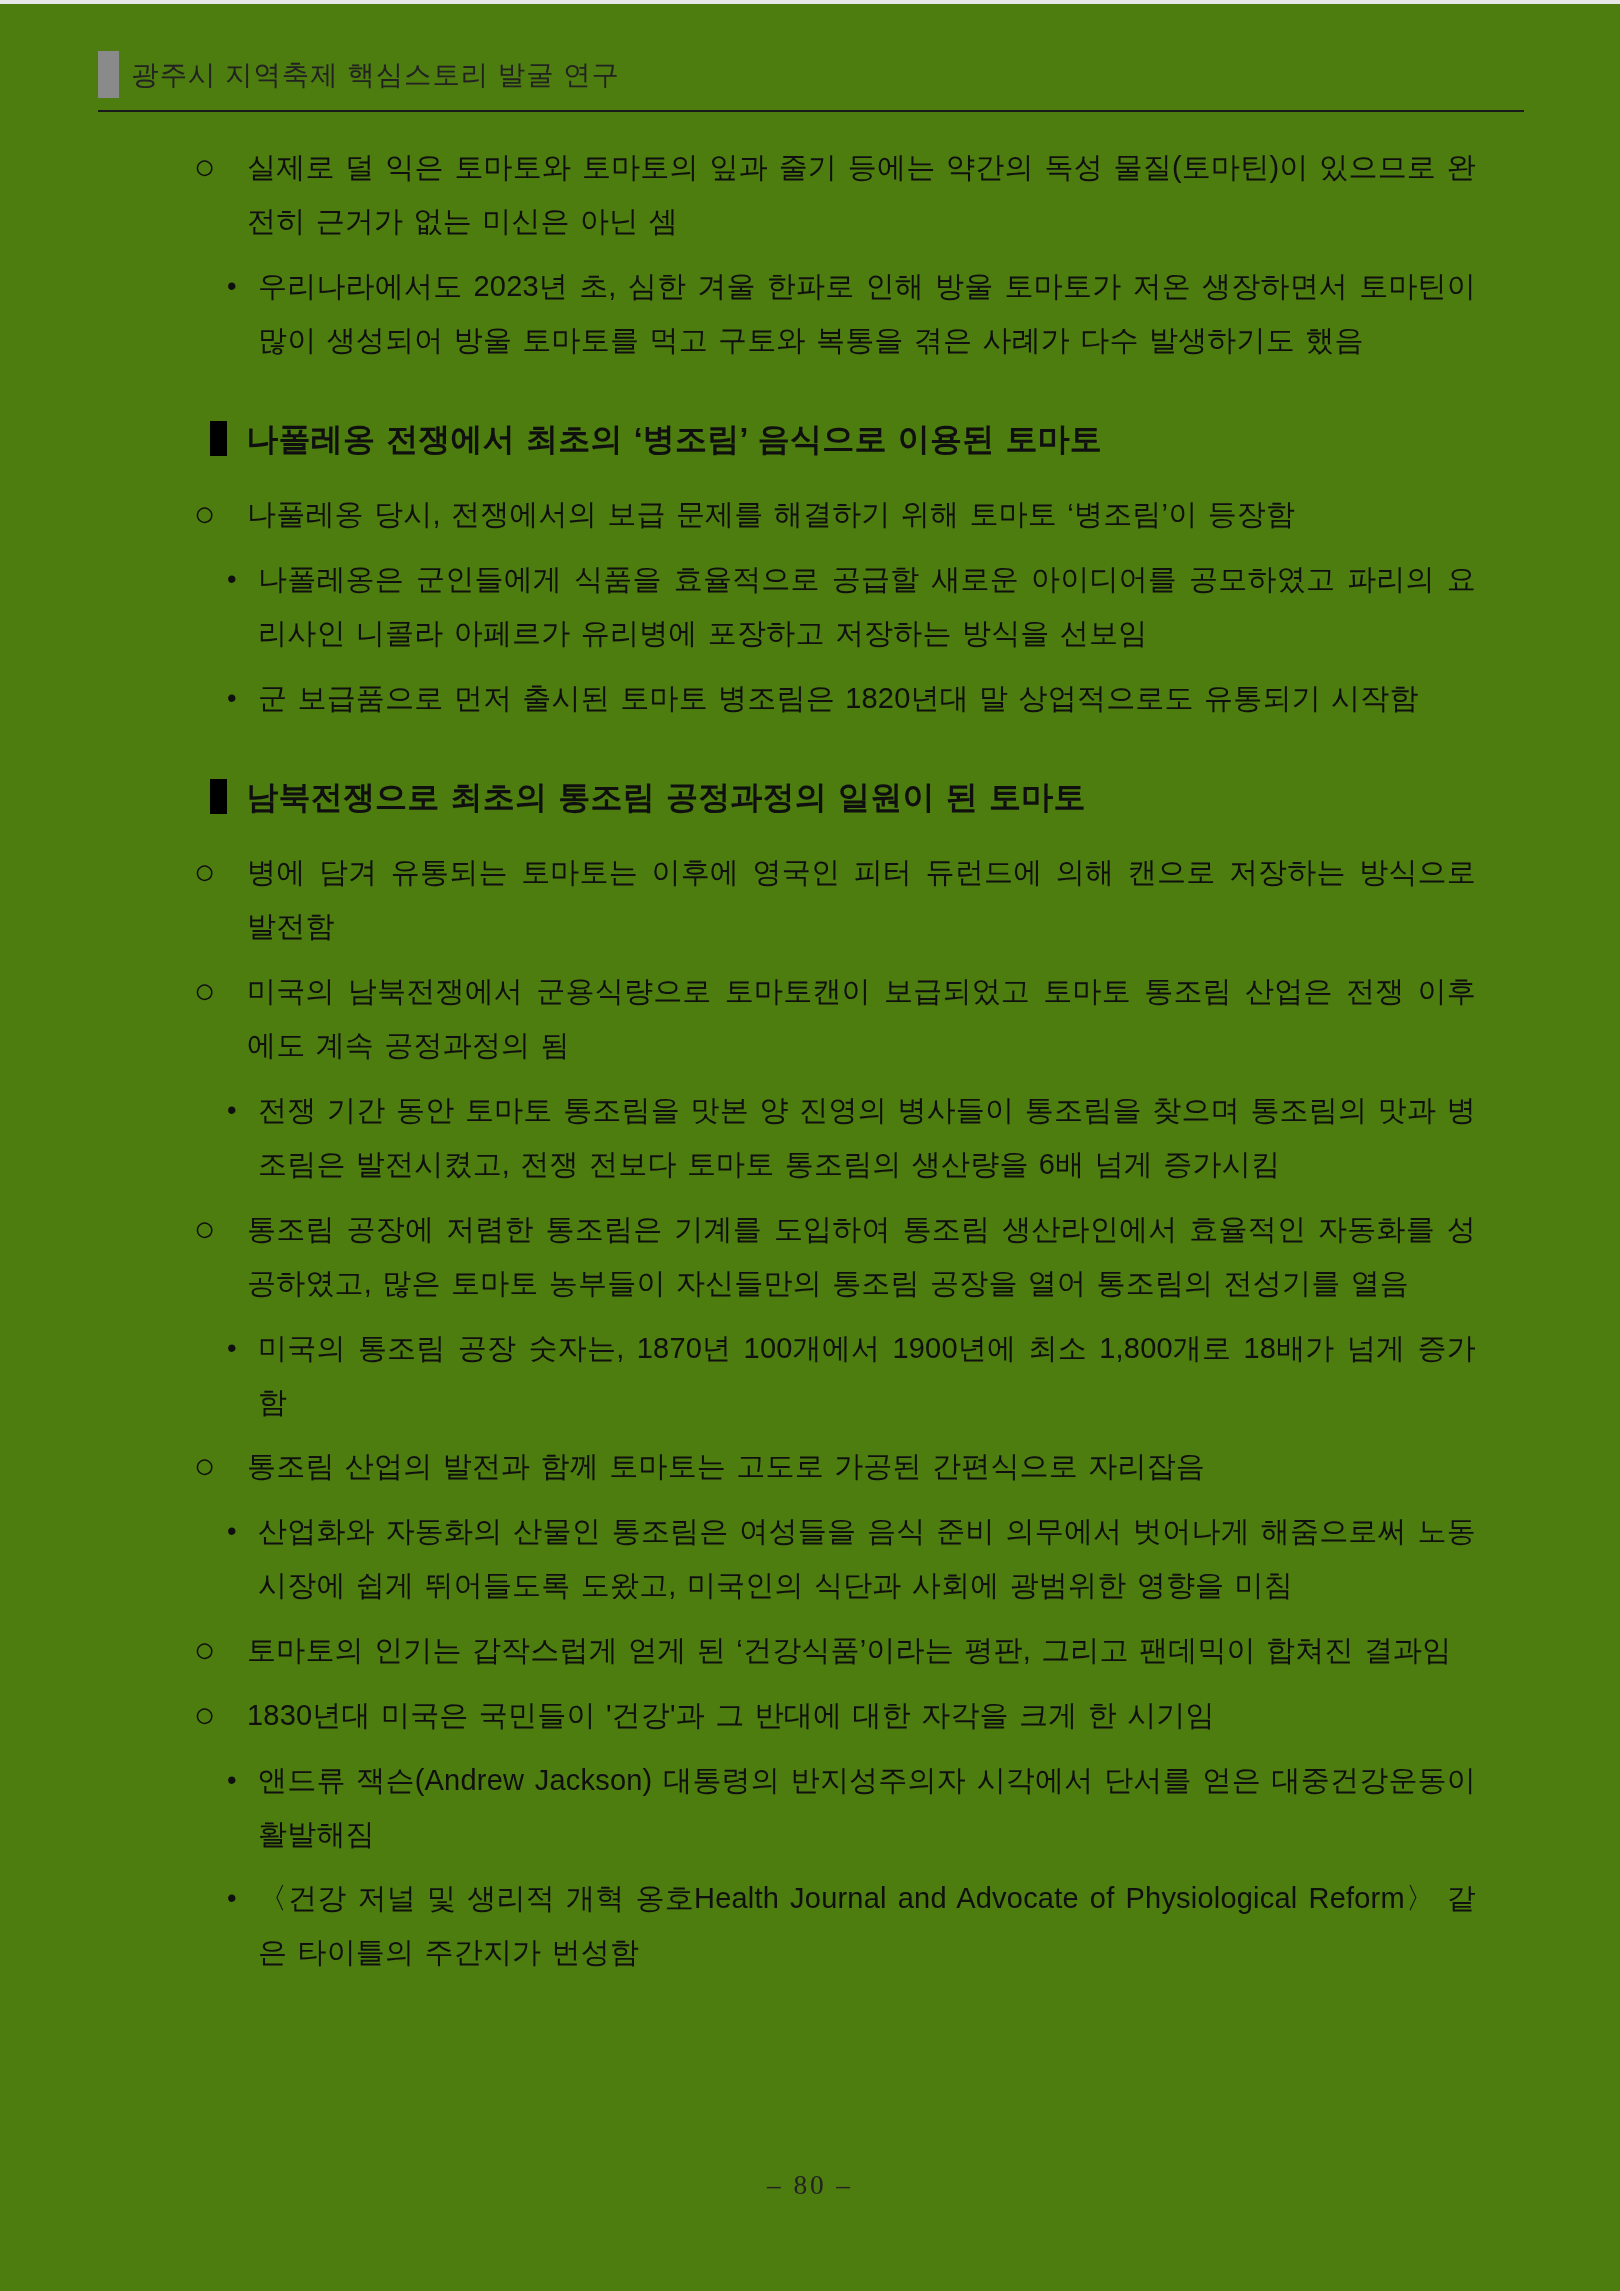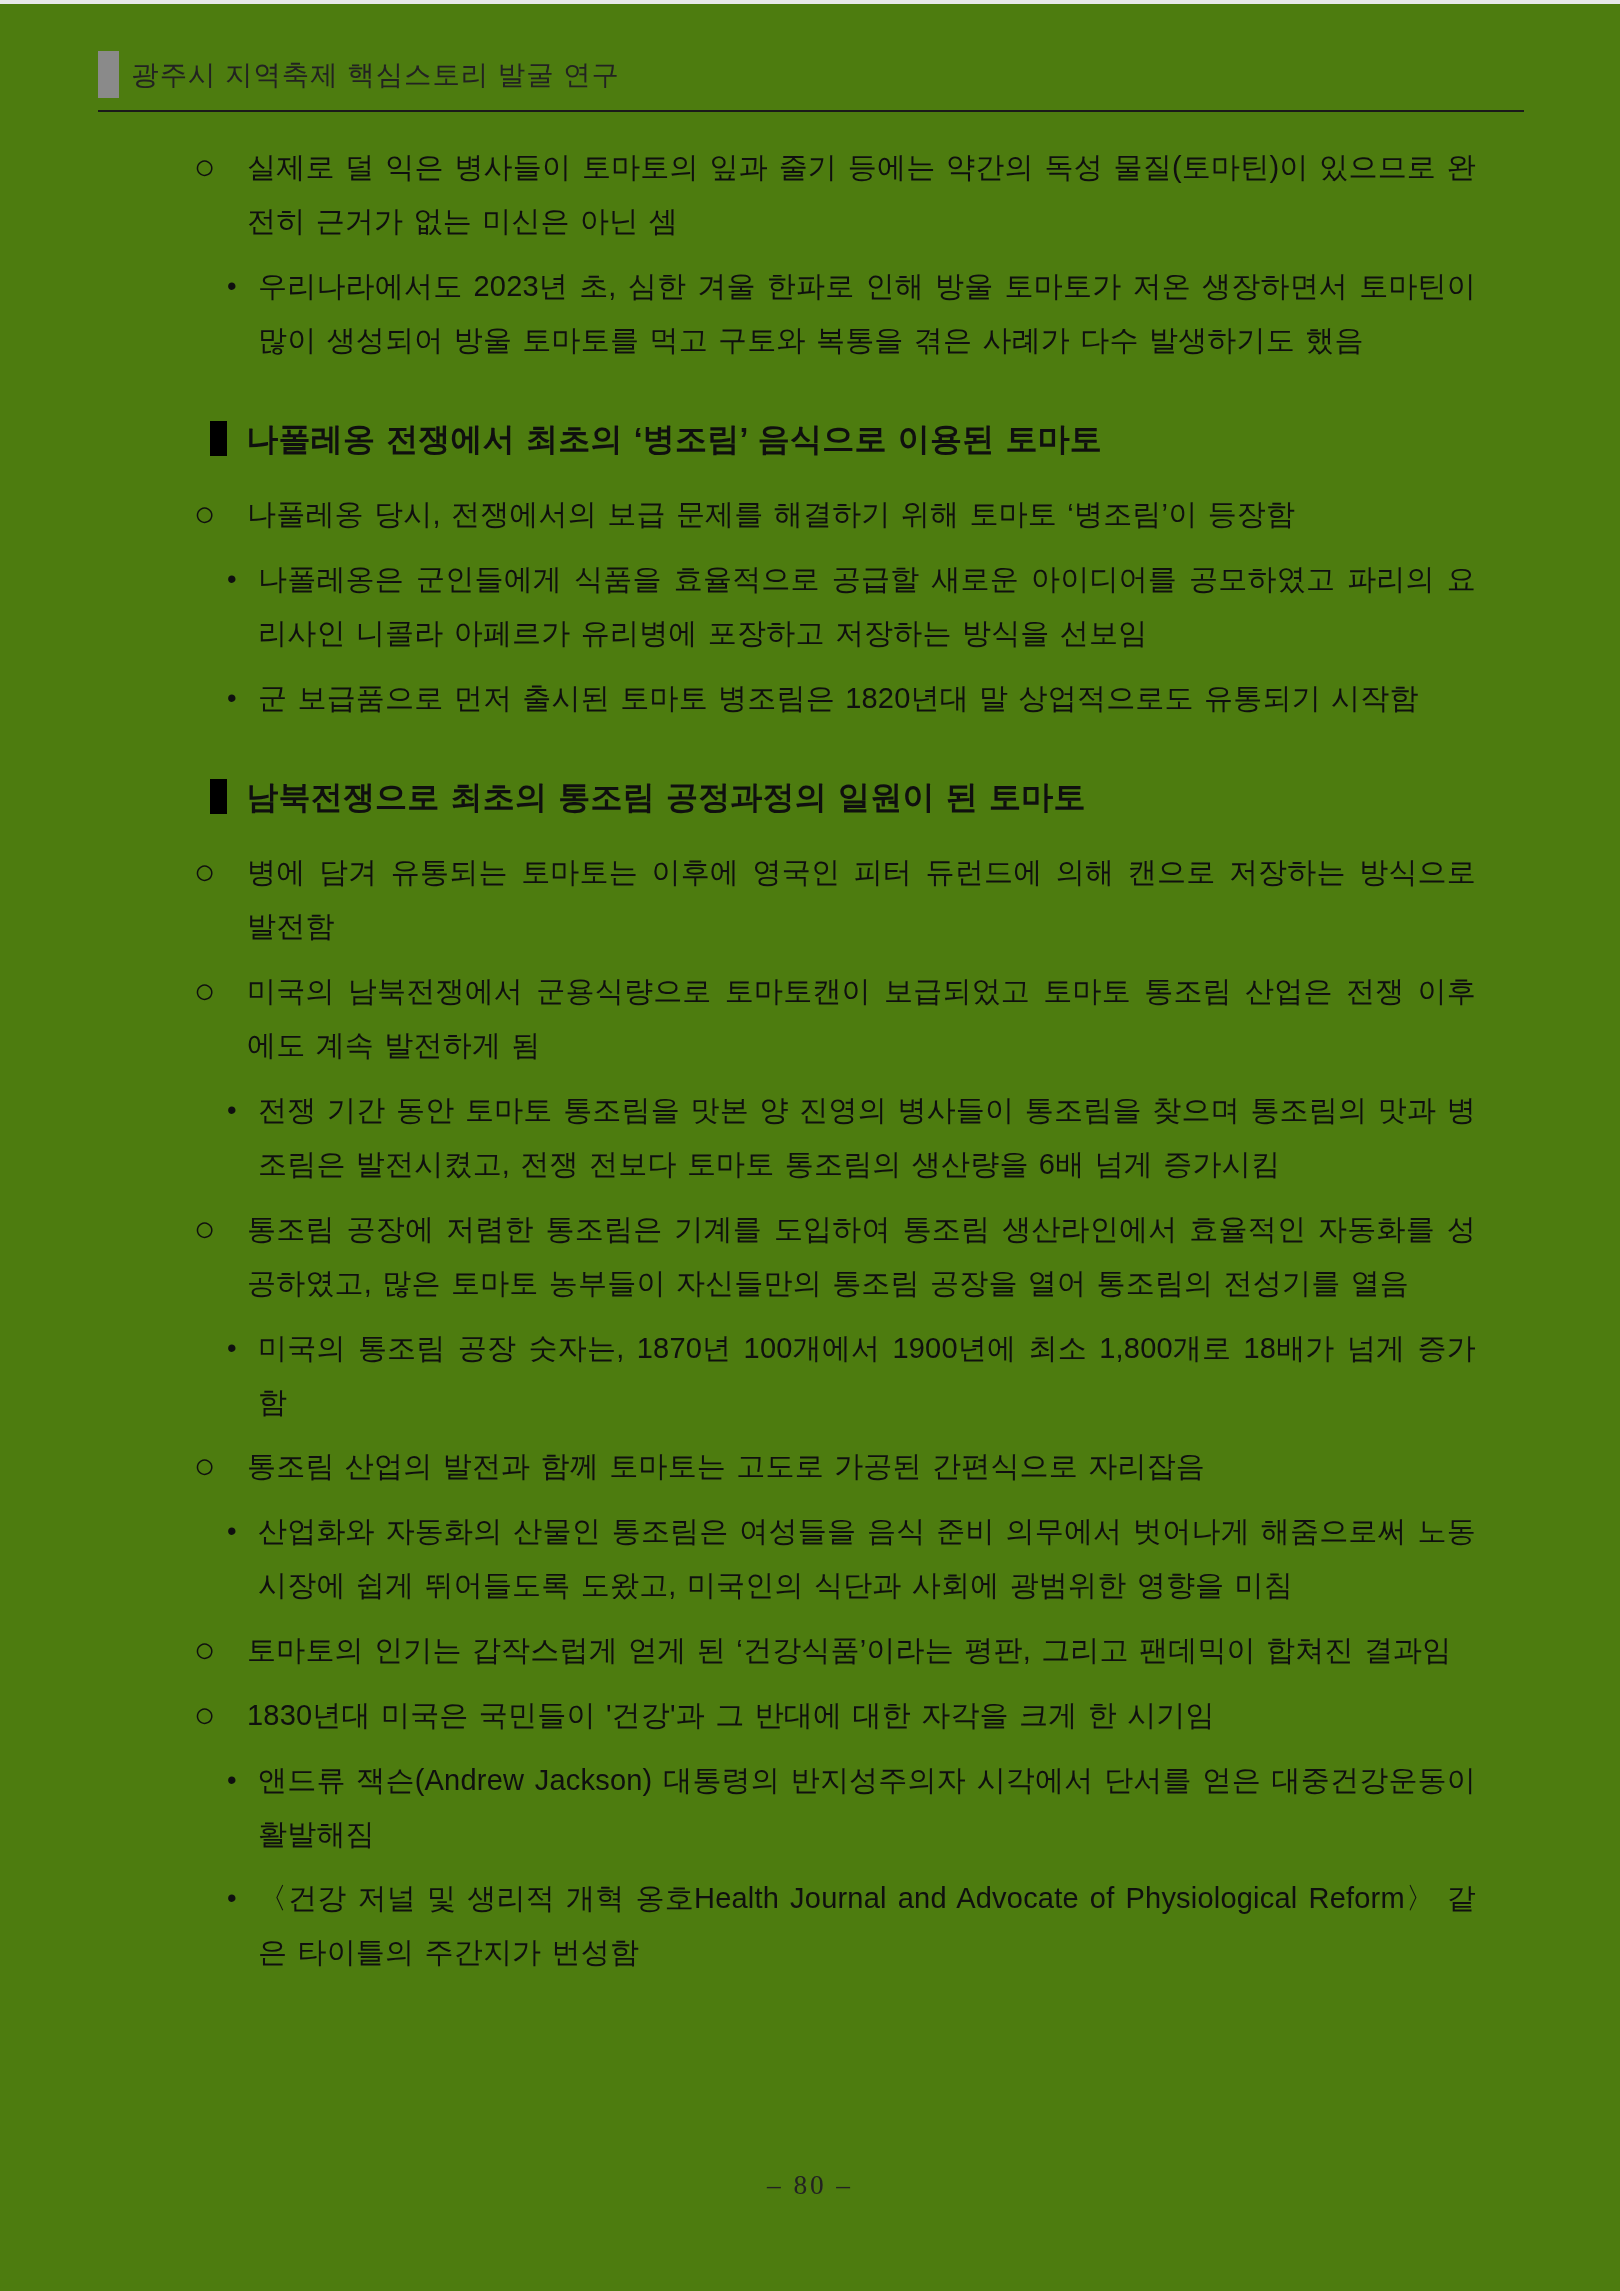"실제로 덜 익은 병사들이 토마토의" span.text { text: 병사들이 -> 토마토와 }
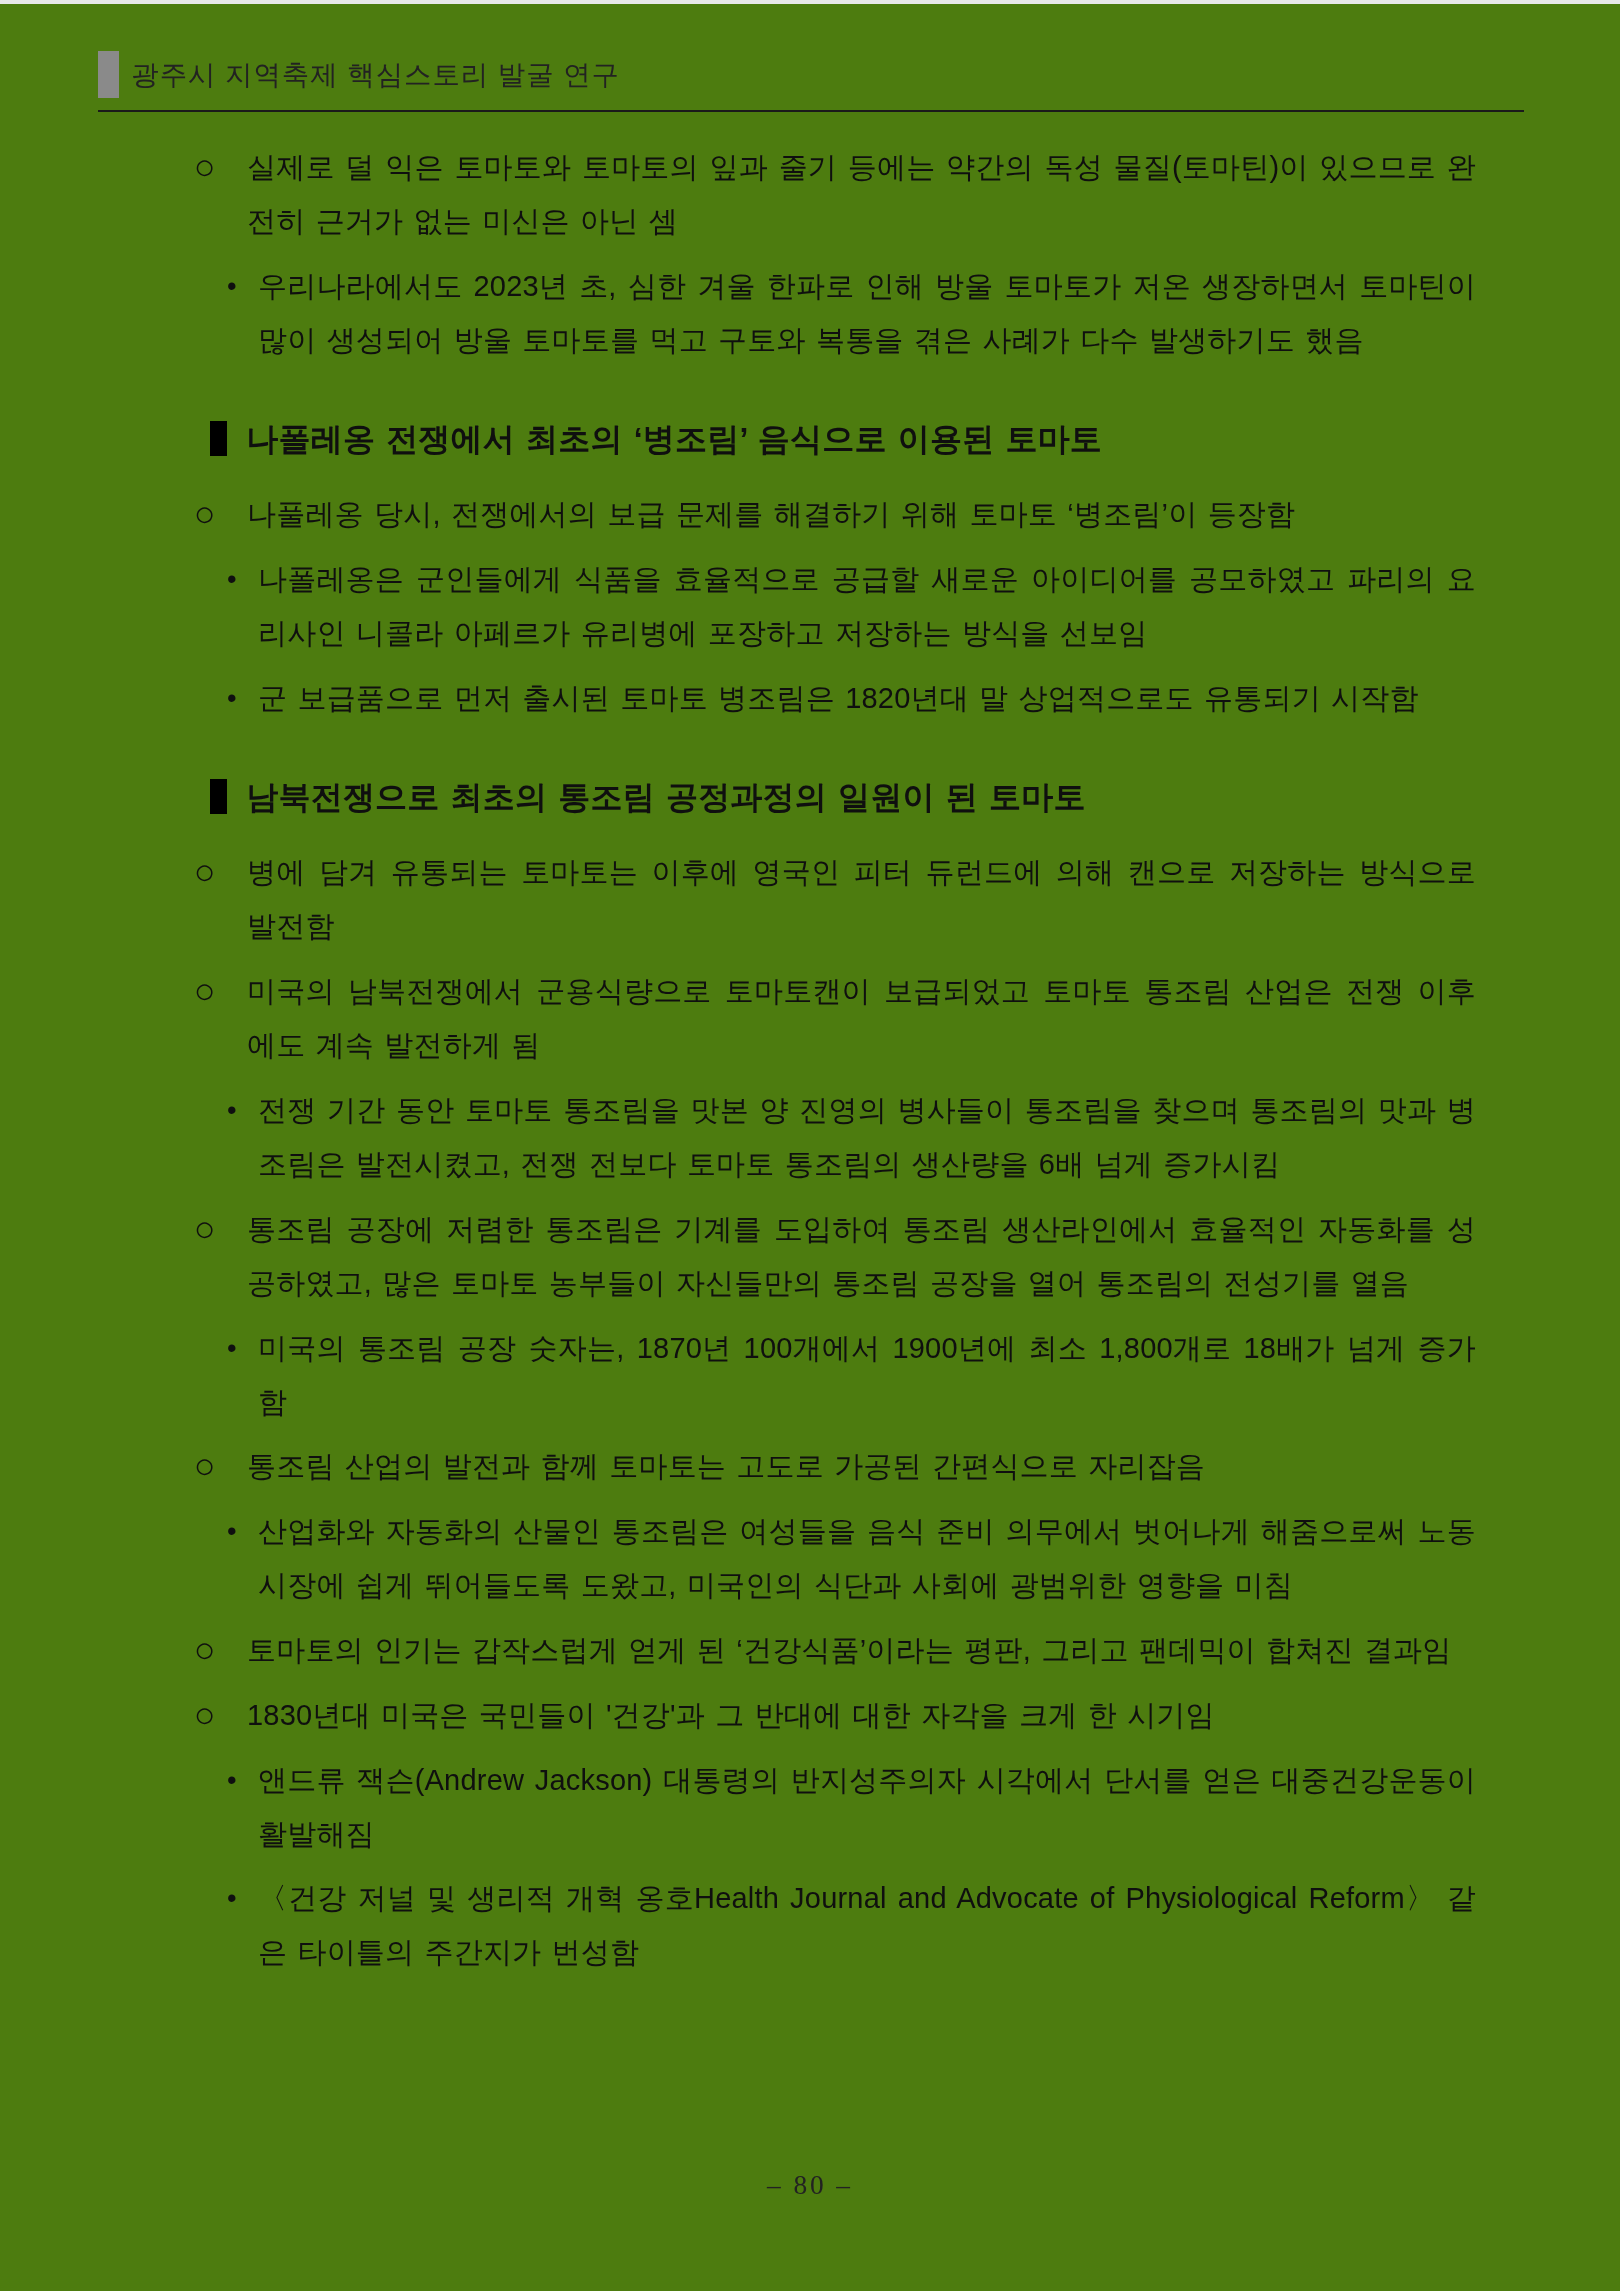"미국의 남북전쟁에서 군용식량으로 토마토캔이 보급되었고" span.text { text: 발전하게 -> 공정과정의 }
